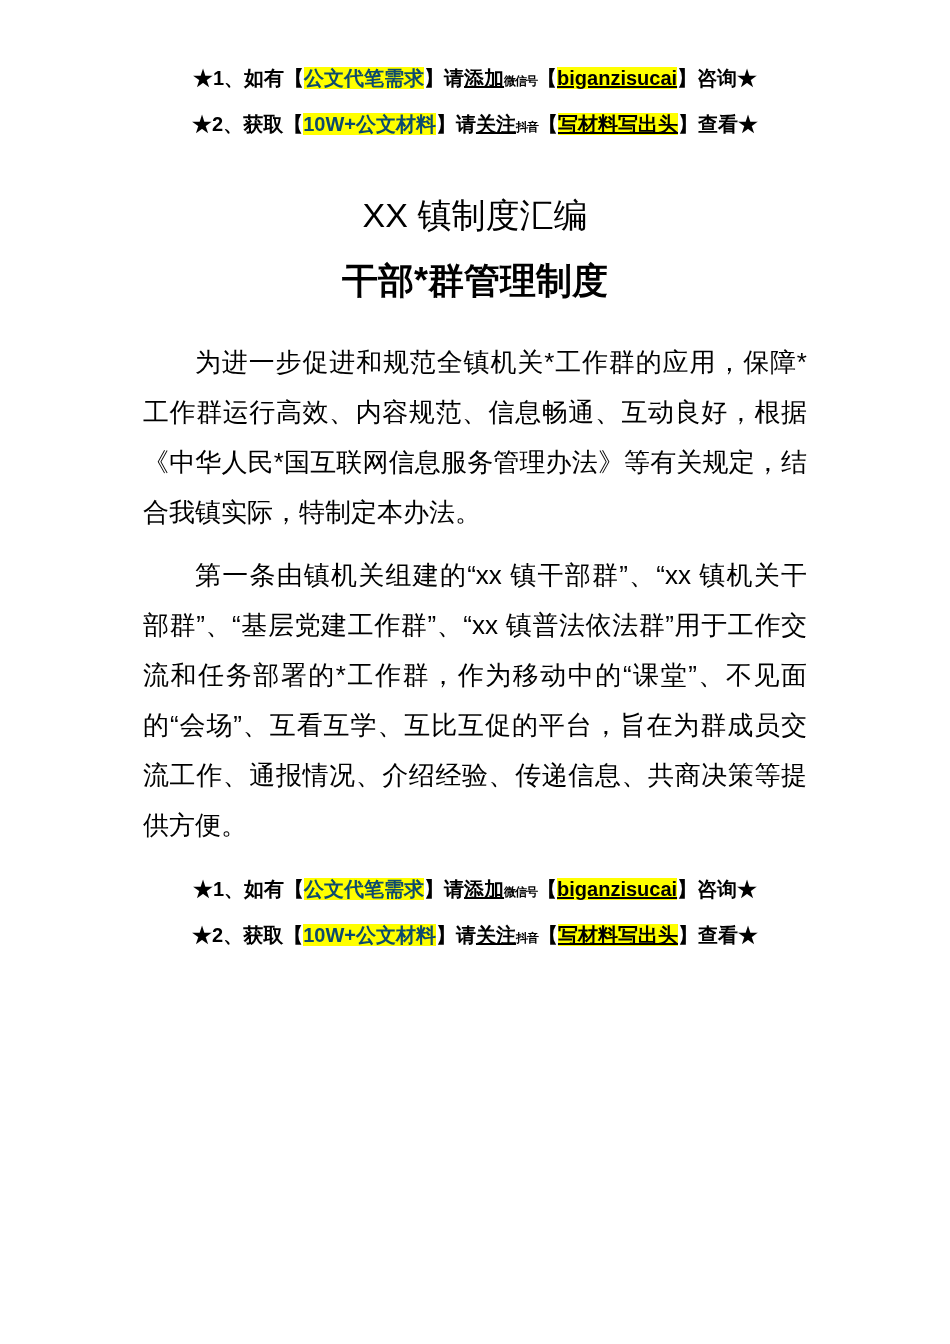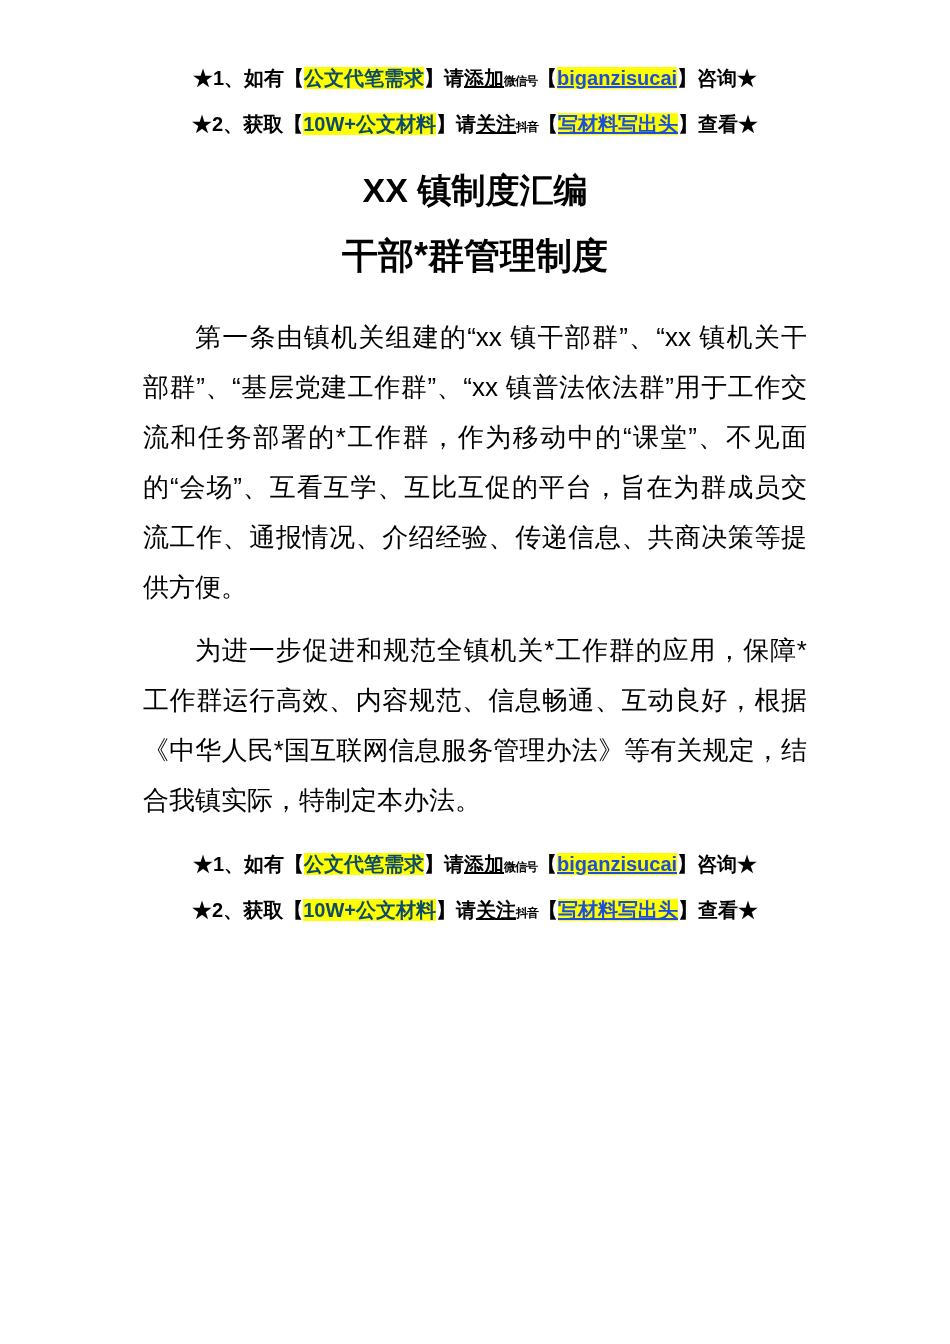"biganzisucai" .hl-red-ul { color: #1d4ed8 -> #000000 }
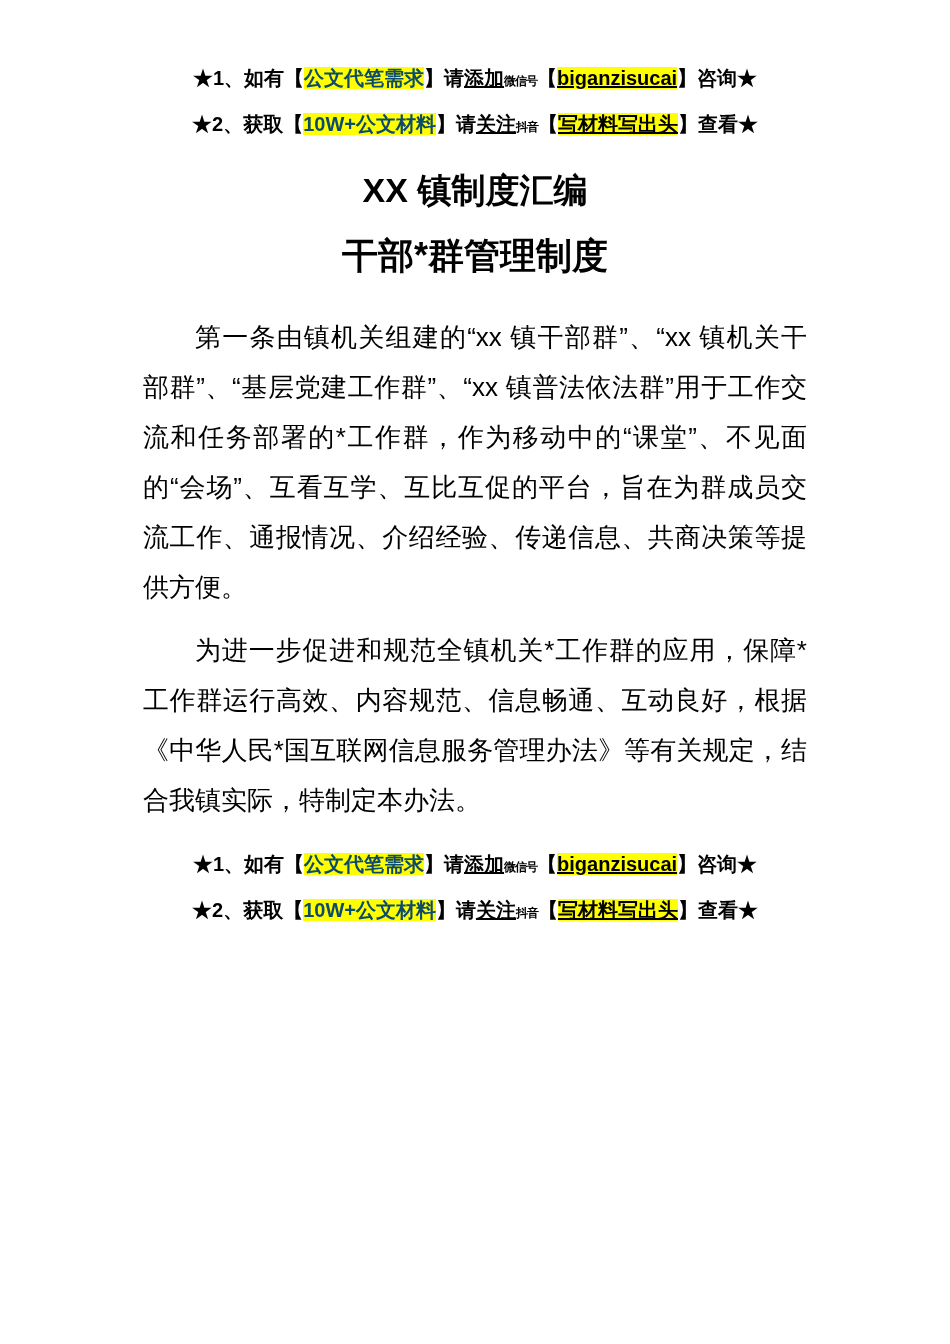"XX 镇制度汇编" .doc-title { font-weight: bold -> normal; margin-top: 19px -> 44px }
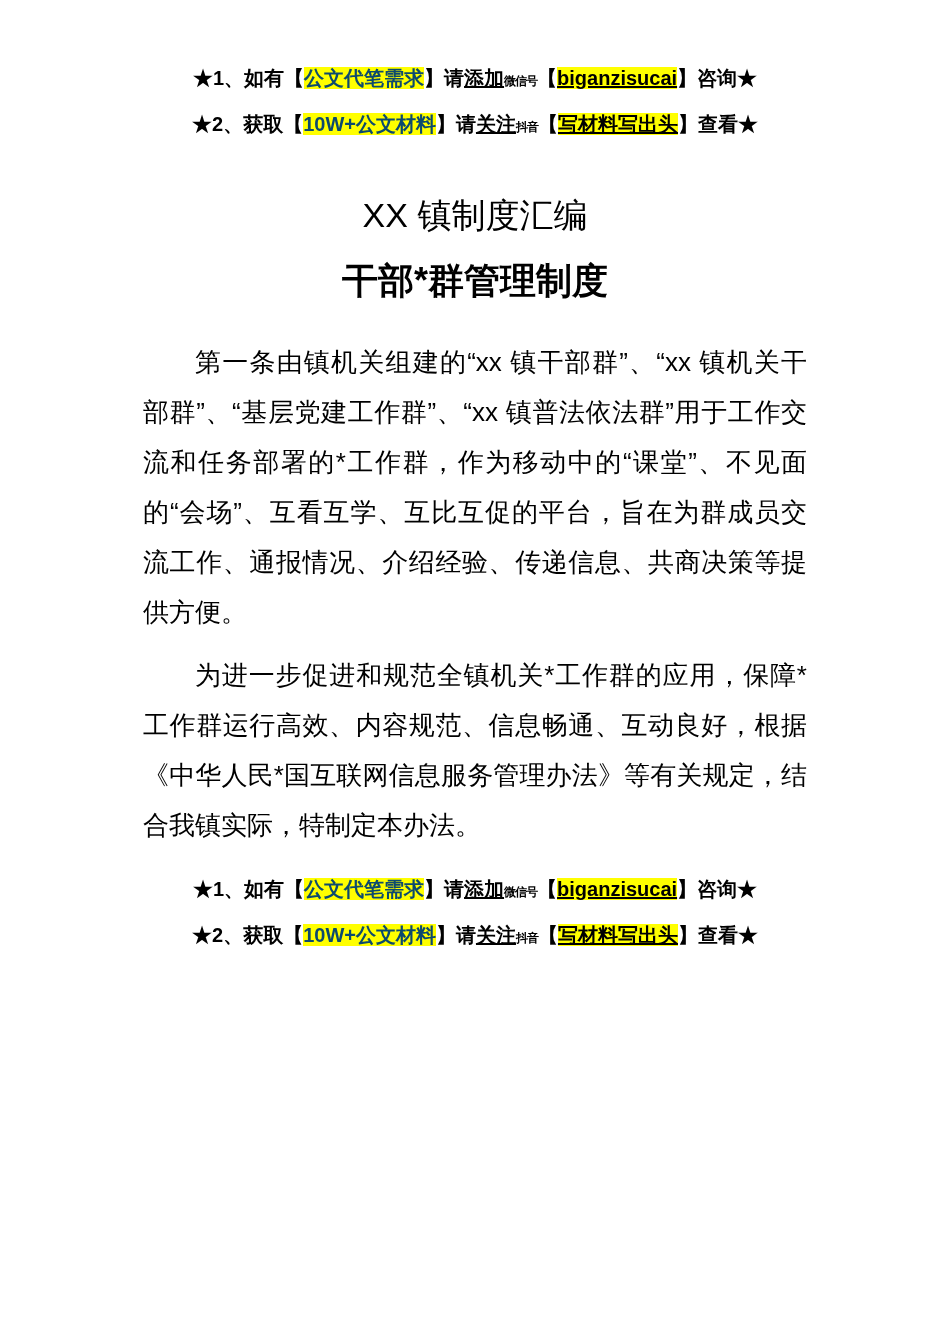"第一条由镇机关组建的“xx 镇干部群”、“xx" p { order: before "为进一步促进和规范全镇机关*工作群的应用，保障*工作群运行高效、内容规范、信息畅" -> after "为进一步促进和规范全镇机关*工作群的应用，保障*工作群运行高效、内容规范、信息畅" }
